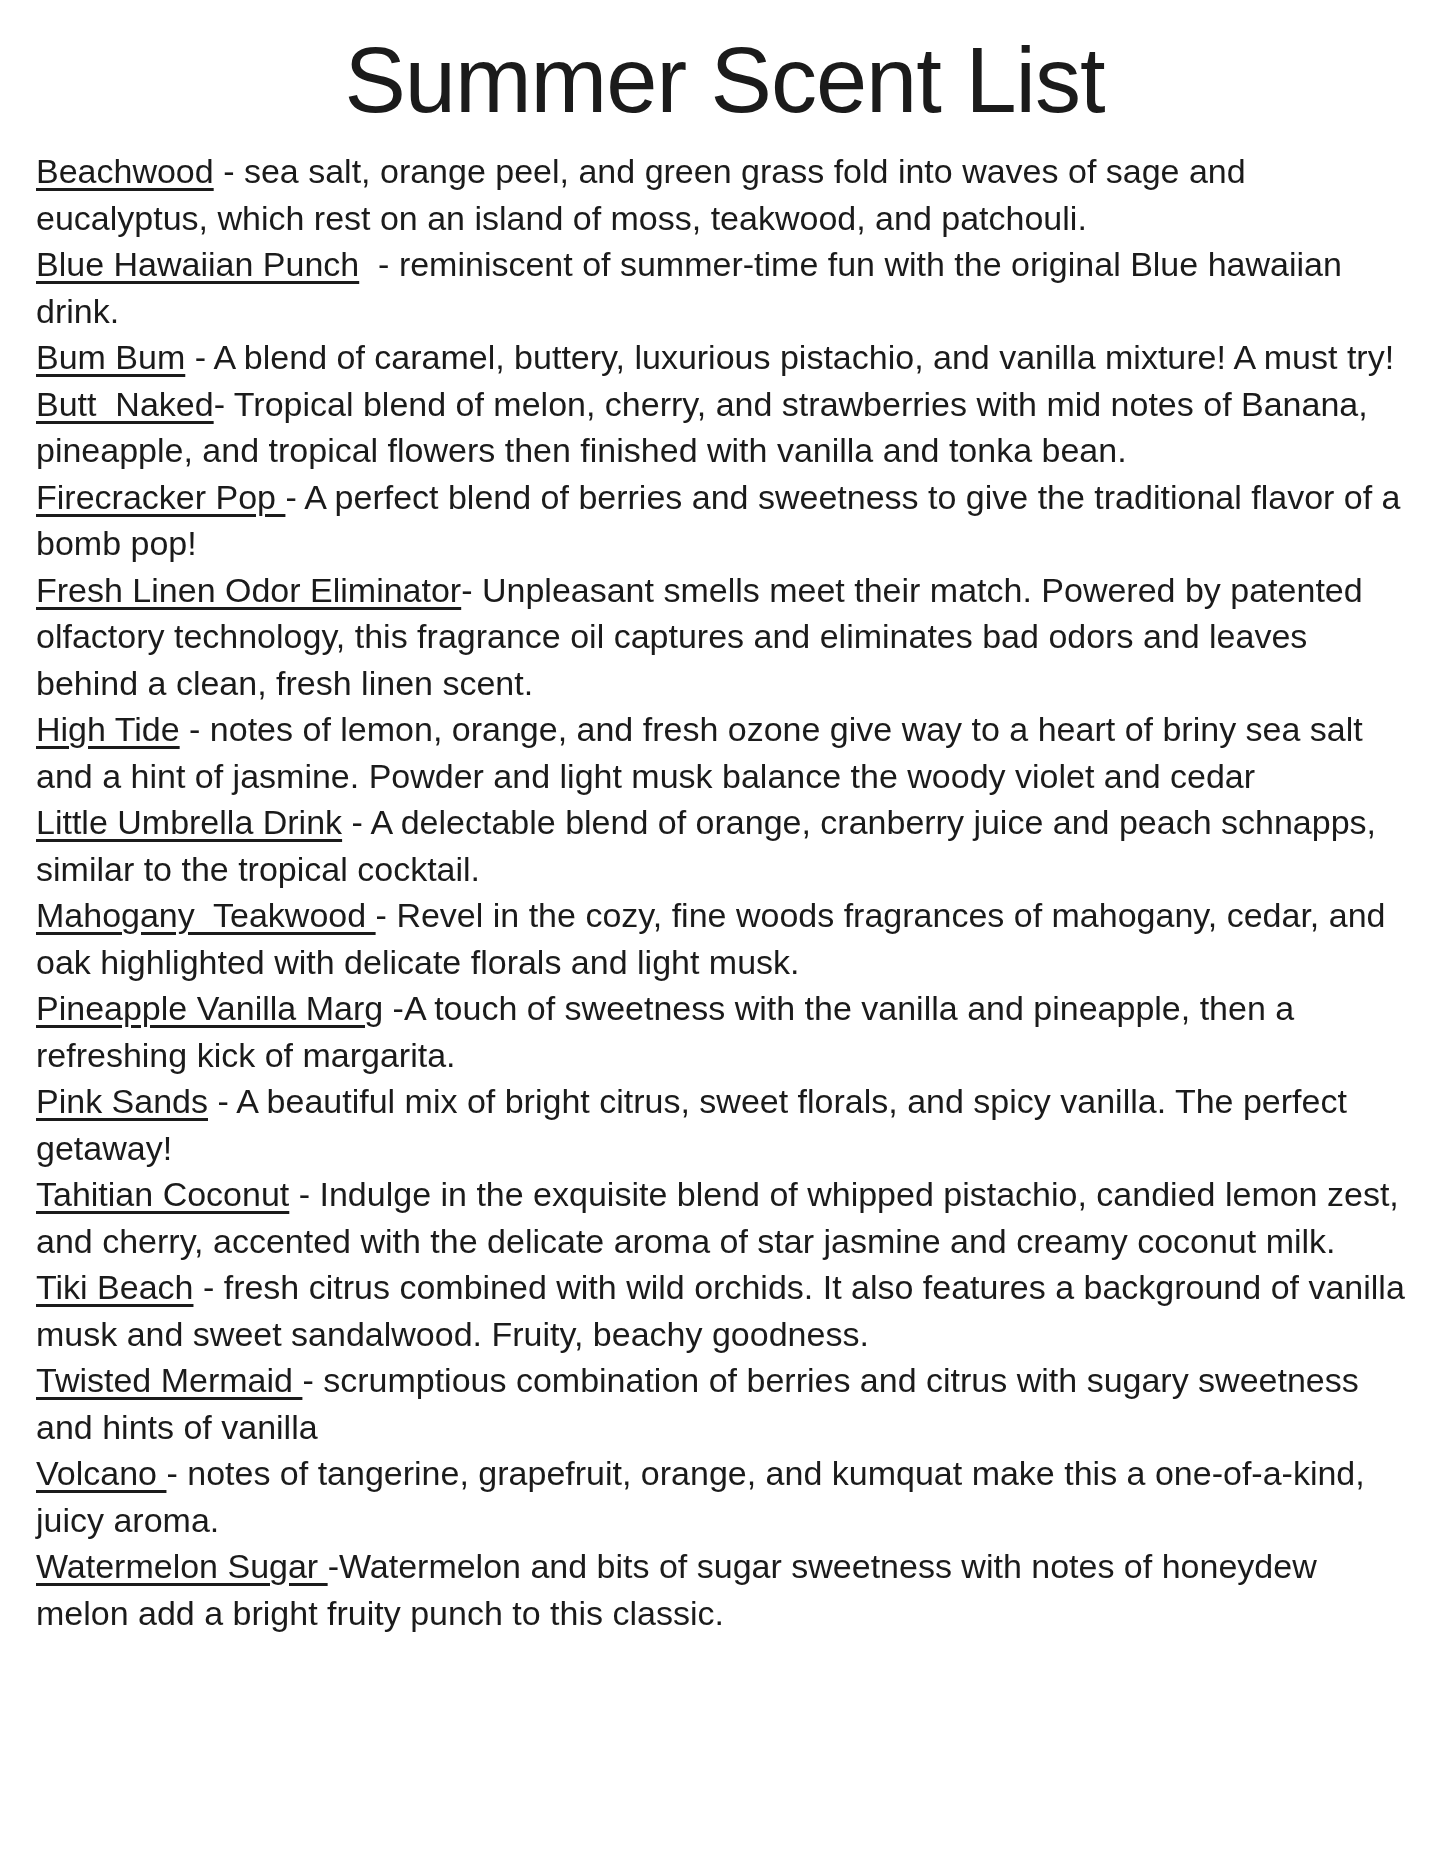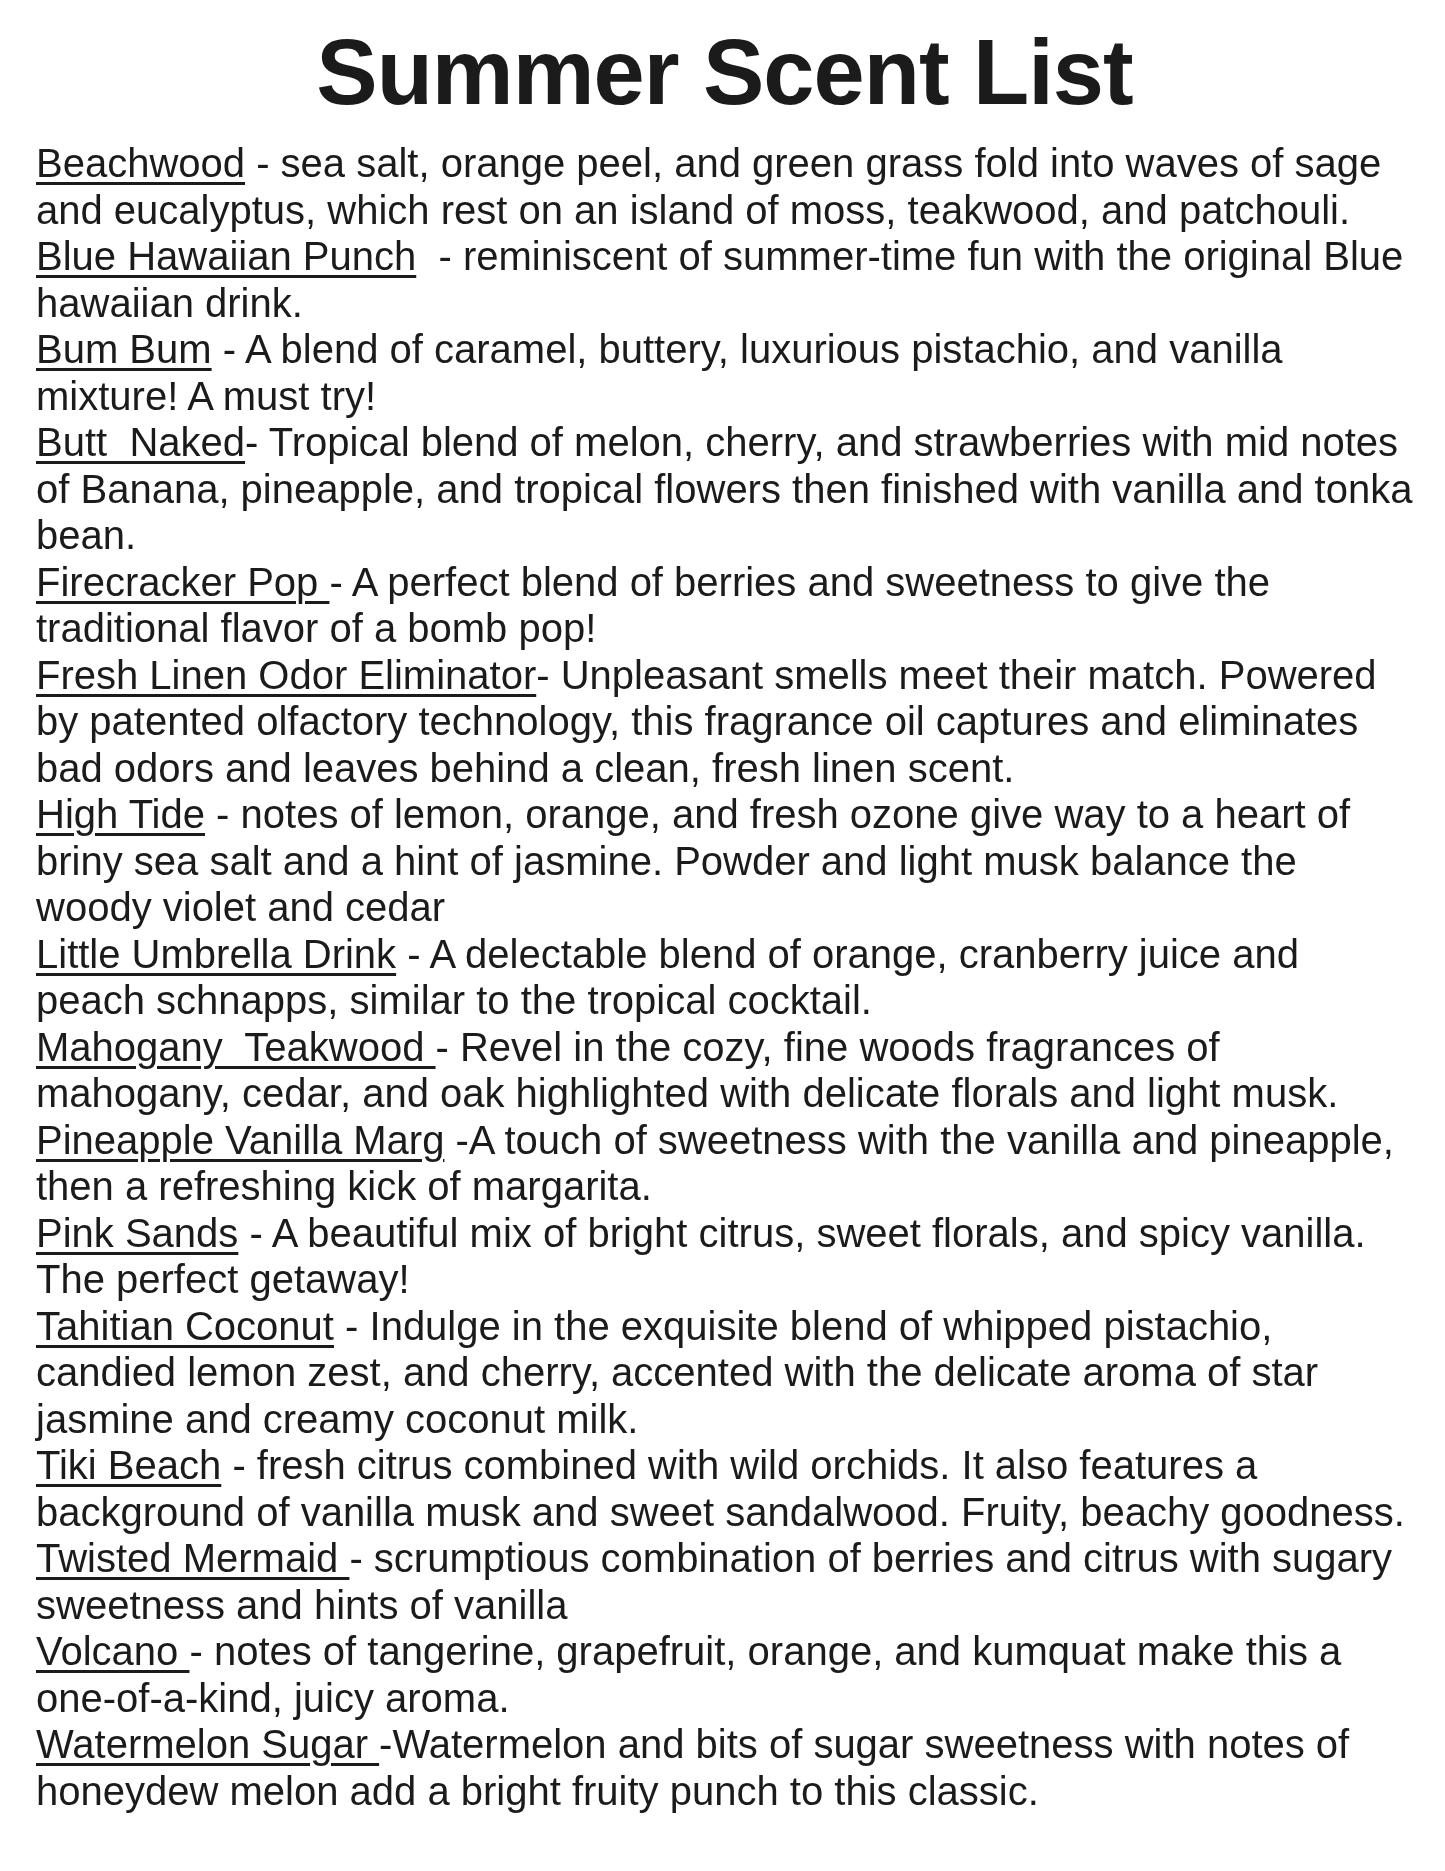"Summer Scent List" .title { font-weight: 700 -> 400; margin: 0 0 12px 0 -> 8px 0 12px 0 }
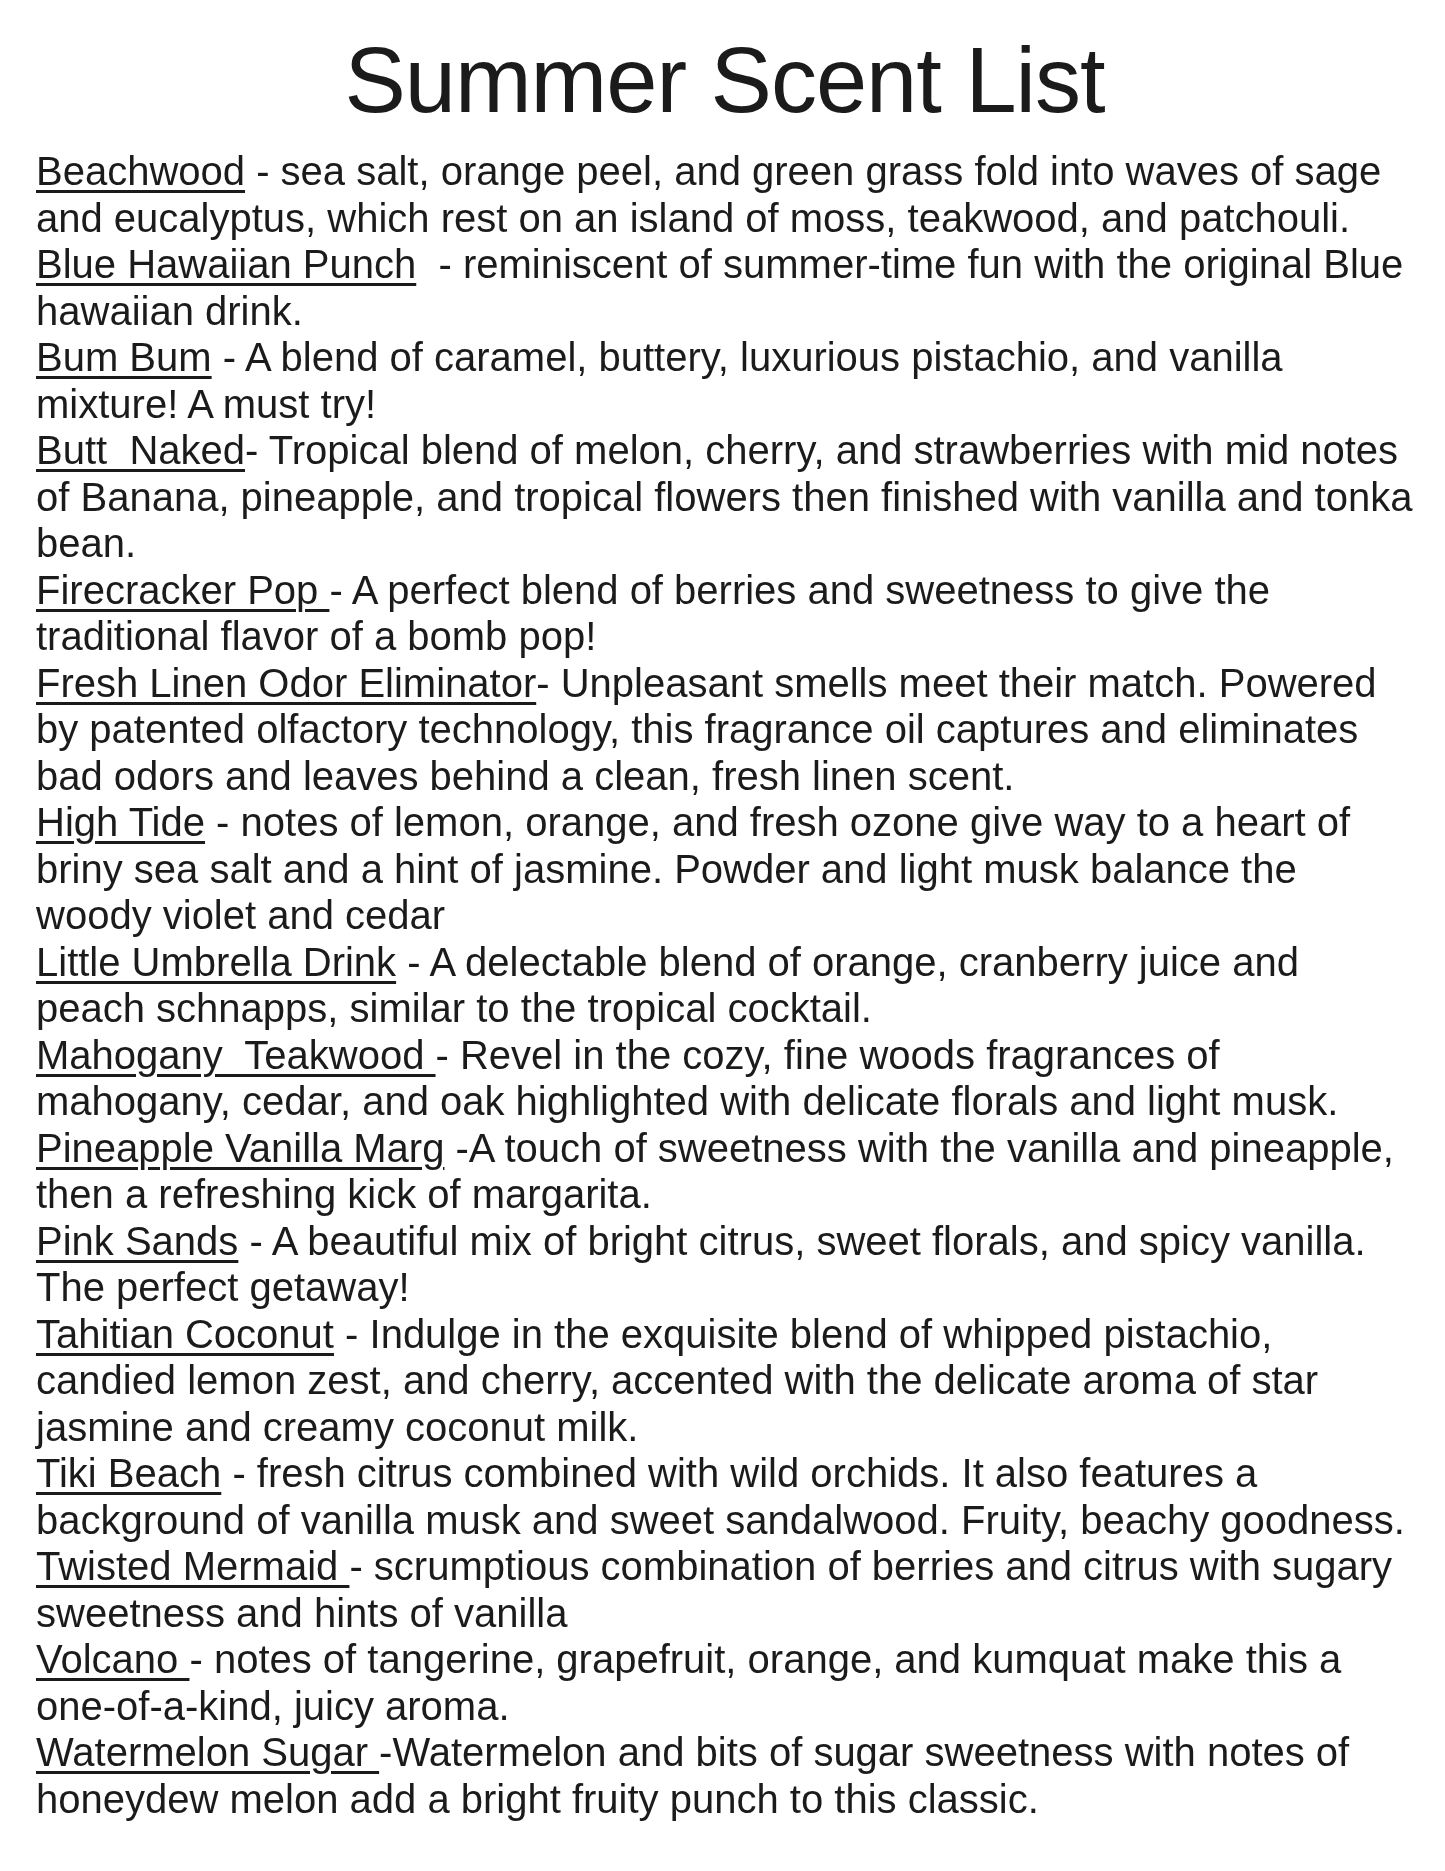"Beachwood - sea salt, orange" .scent-list { font-size: 40px -> 34px }
